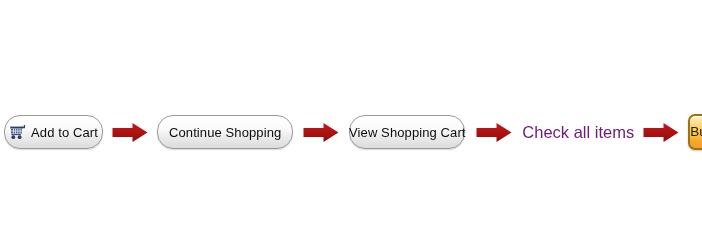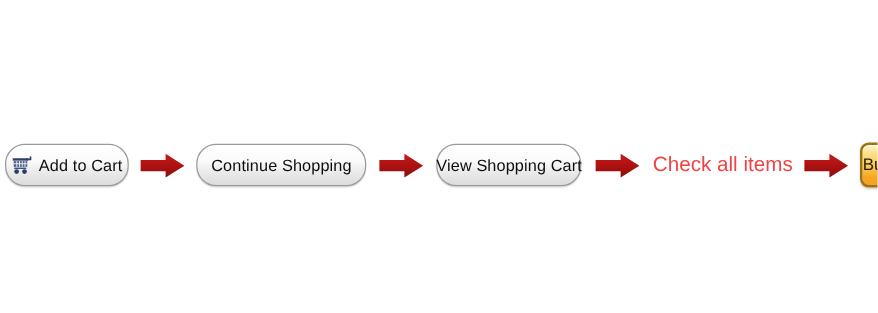"Check all items" .plain-step { color: #ef4444 -> #701a75 }
